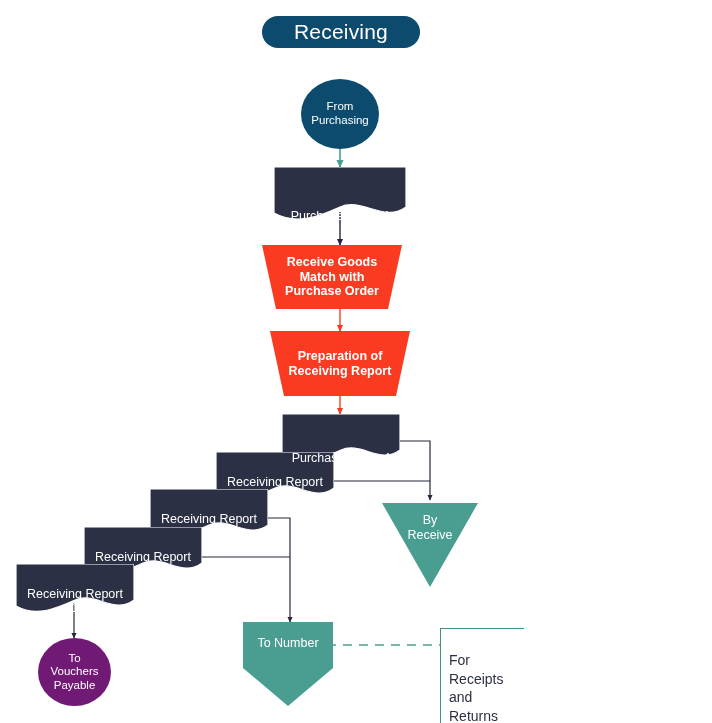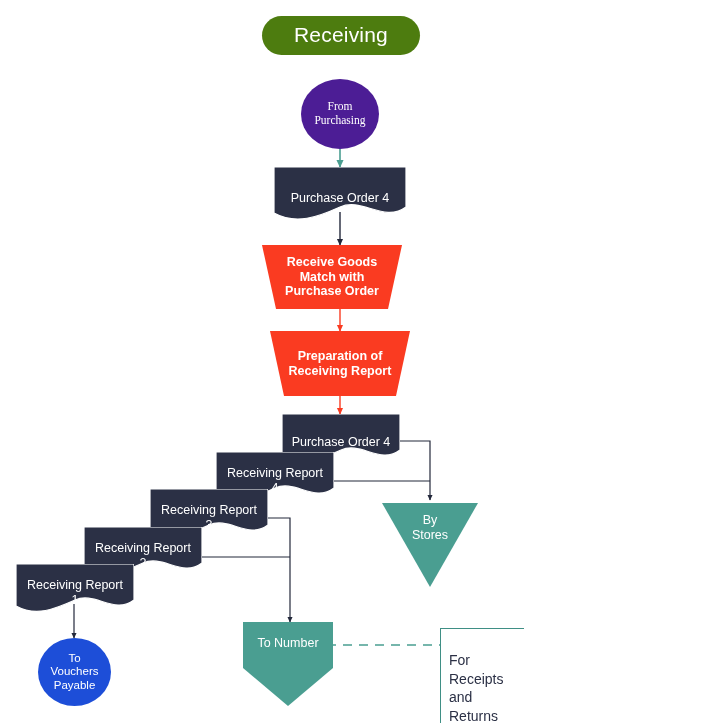"Receiving" div.node { background: #4d7c0f -> #0c4a6e; height: 39px -> 32px }
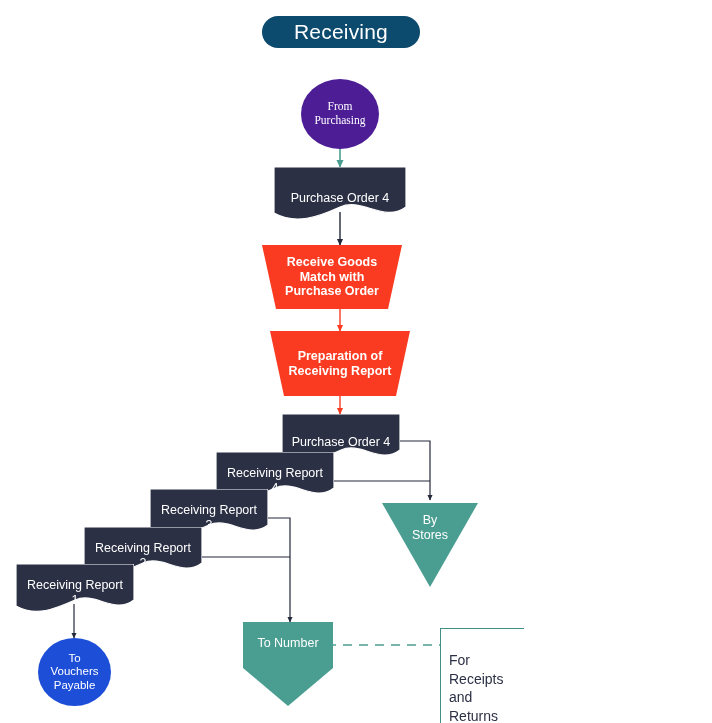"From" div.node { background: #4c1d95 -> #0c4a6e; font-family: Liberation Serif, serif -> none }
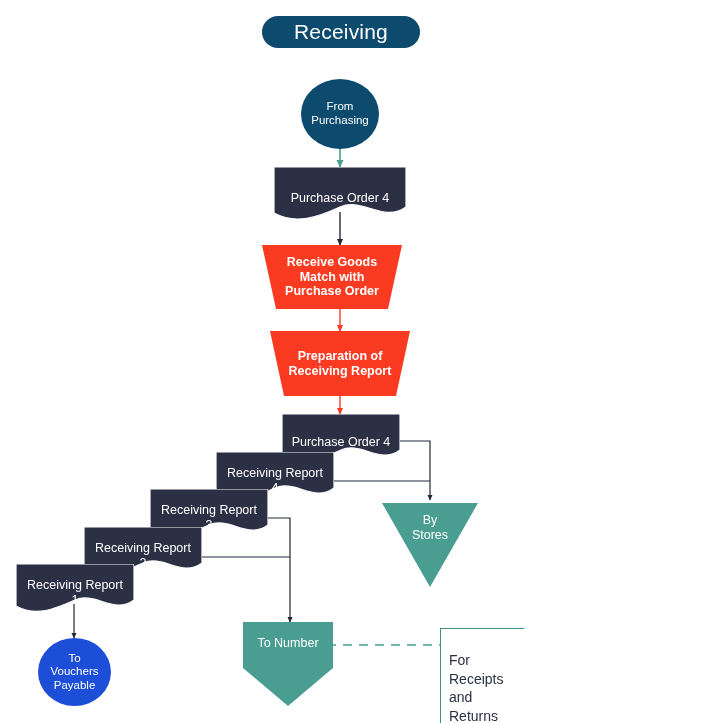"Purchase Order 4" .doc { align-items: center -> flex-end }
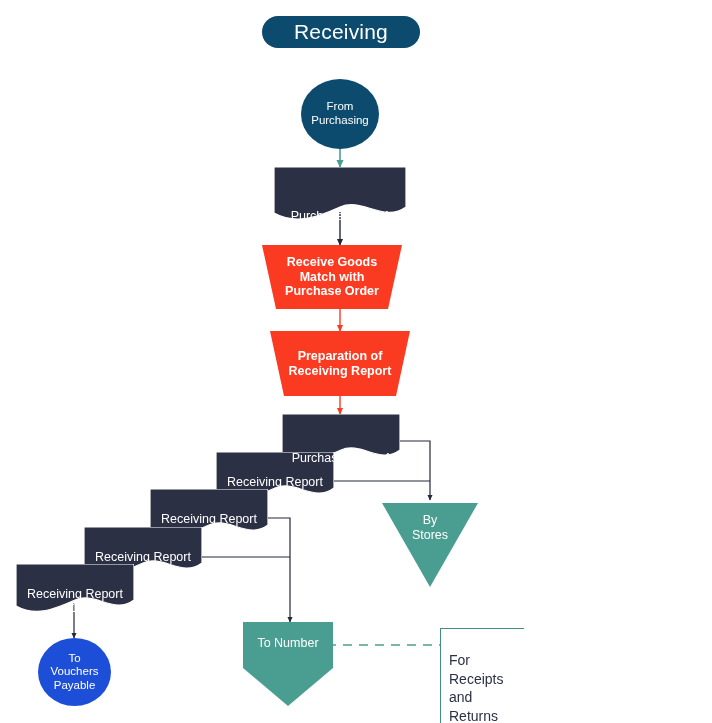"By" span.lbl { text: Stores -> Receive }
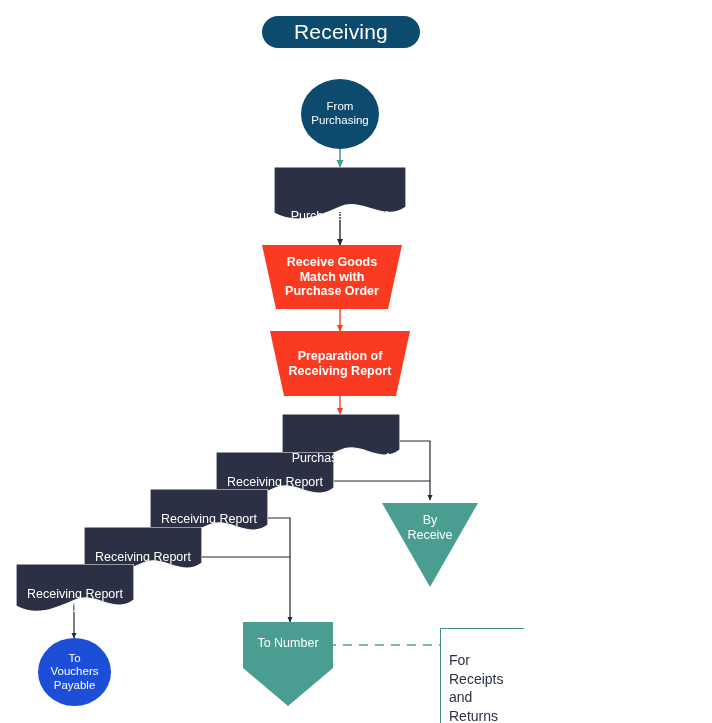"To" div.node { background: #1d4ed8 -> #701a75 }
